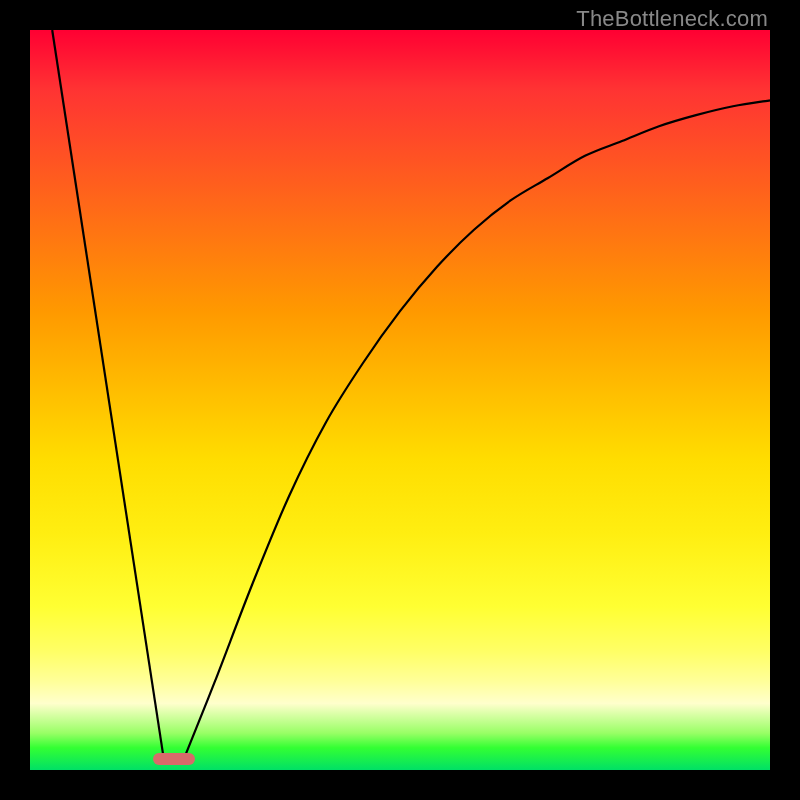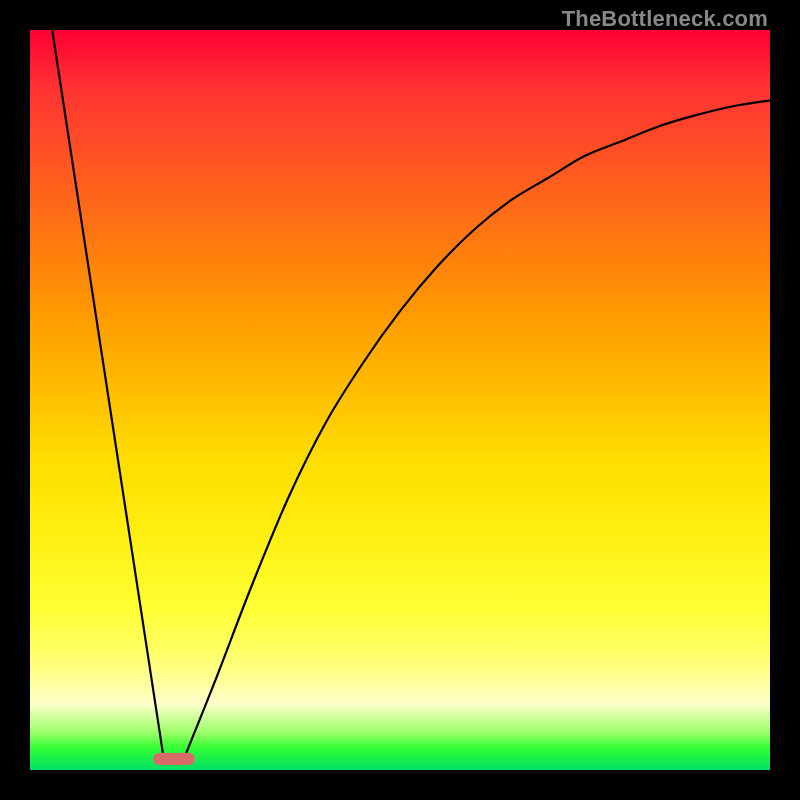"TheBottleneck.com" .watermark { font-weight: bold -> normal }
